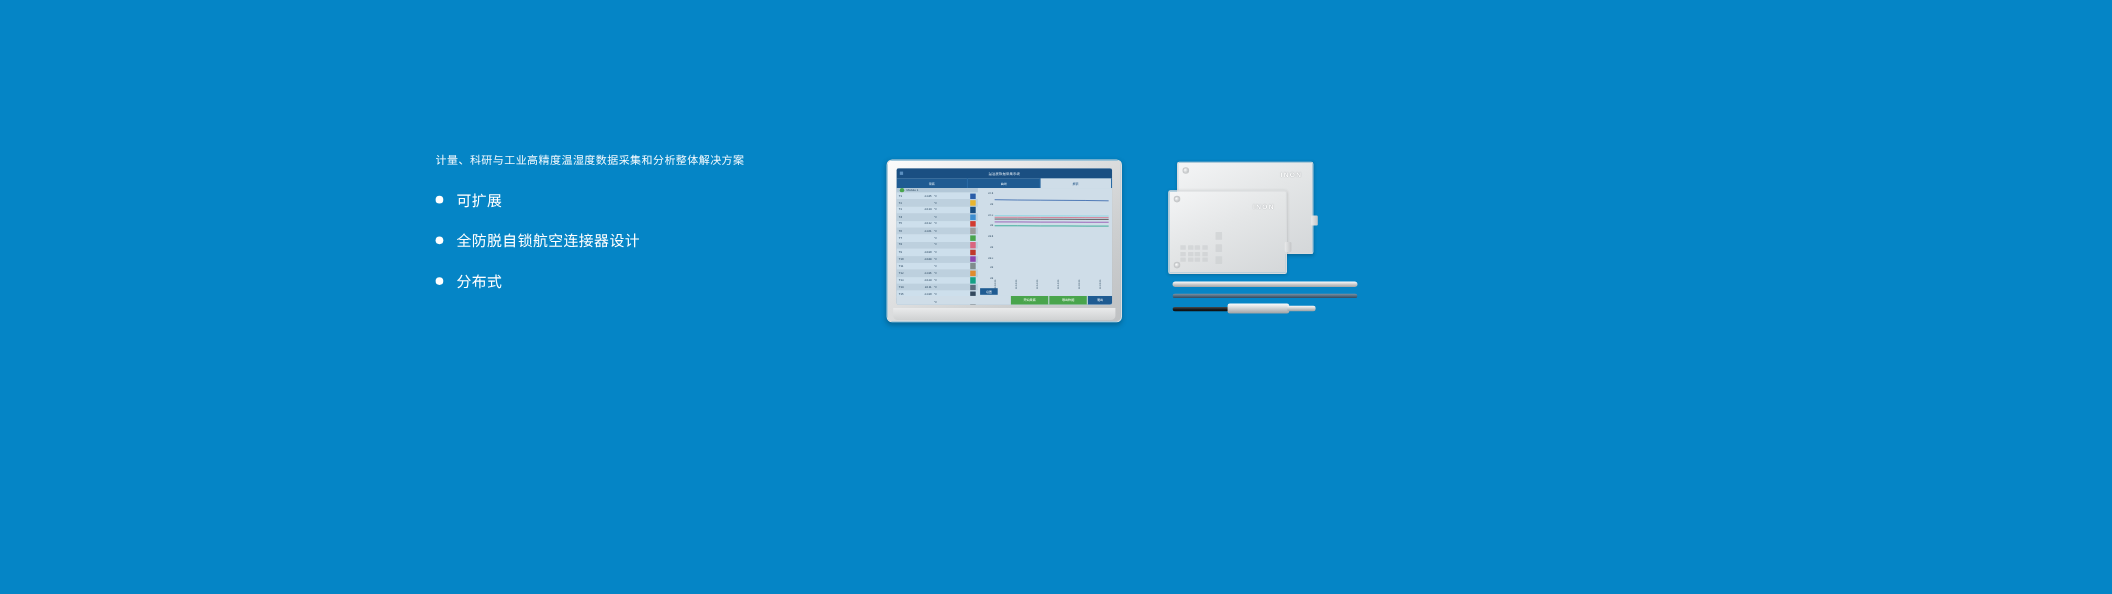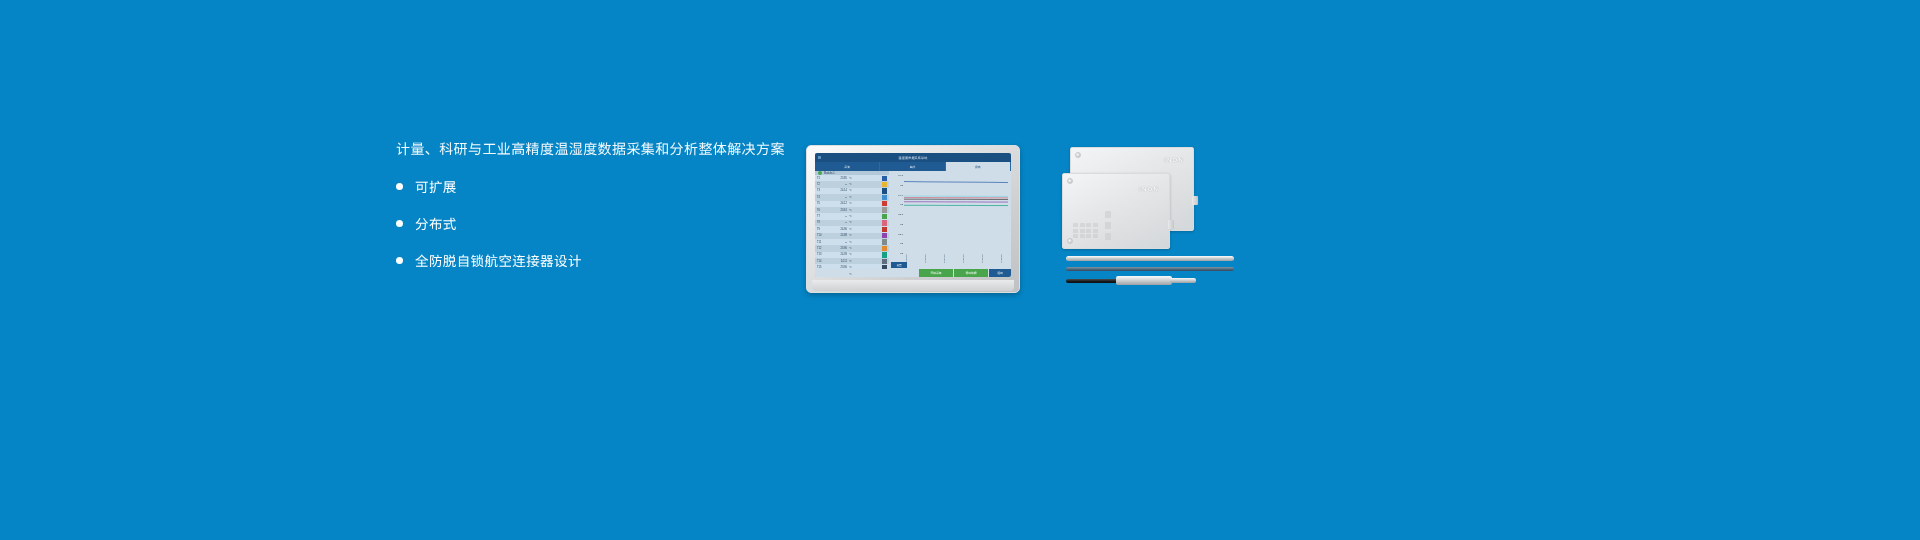"计量、科研与工业高精度温湿度数据采集和分析整体解决方案" .subhead { font-size: 14px -> 10px }
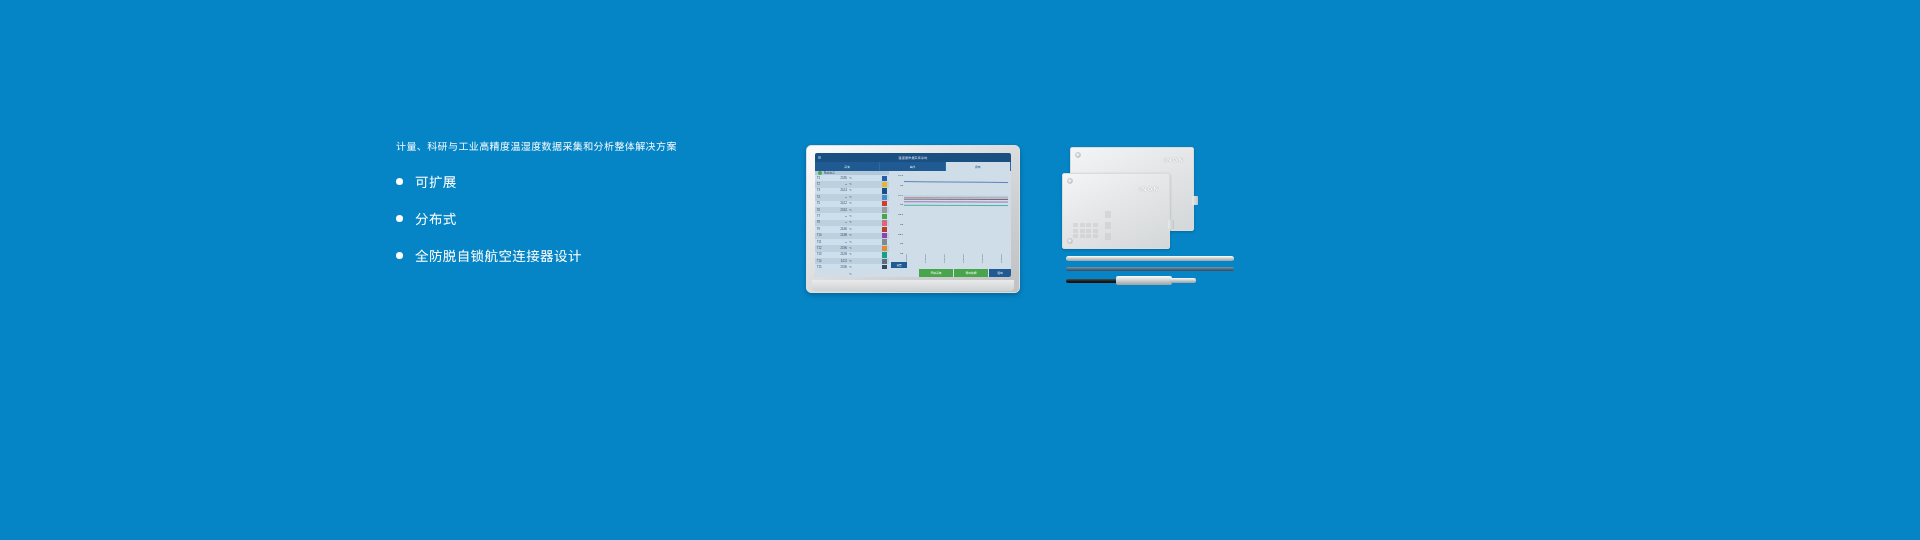"分布式" li.feature-item { order: before "全防脱自锁航空连接器设计" -> after "全防脱自锁航空连接器设计" }
